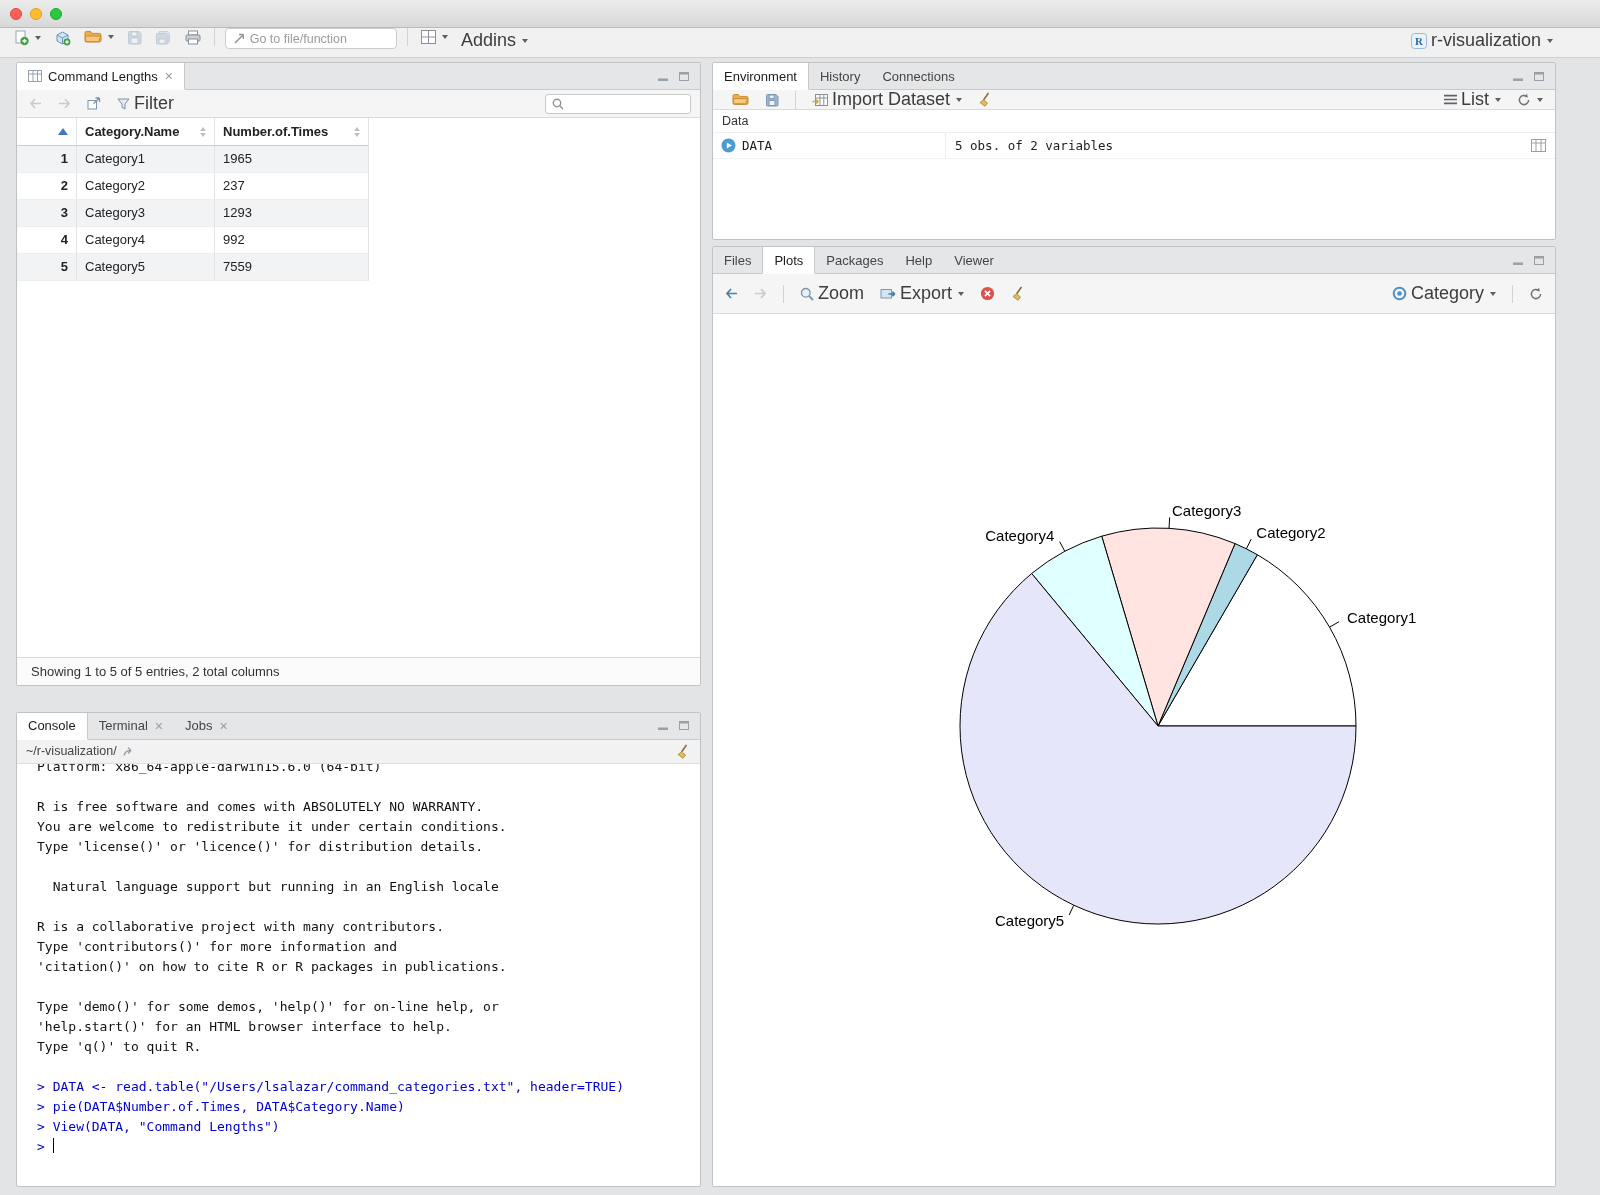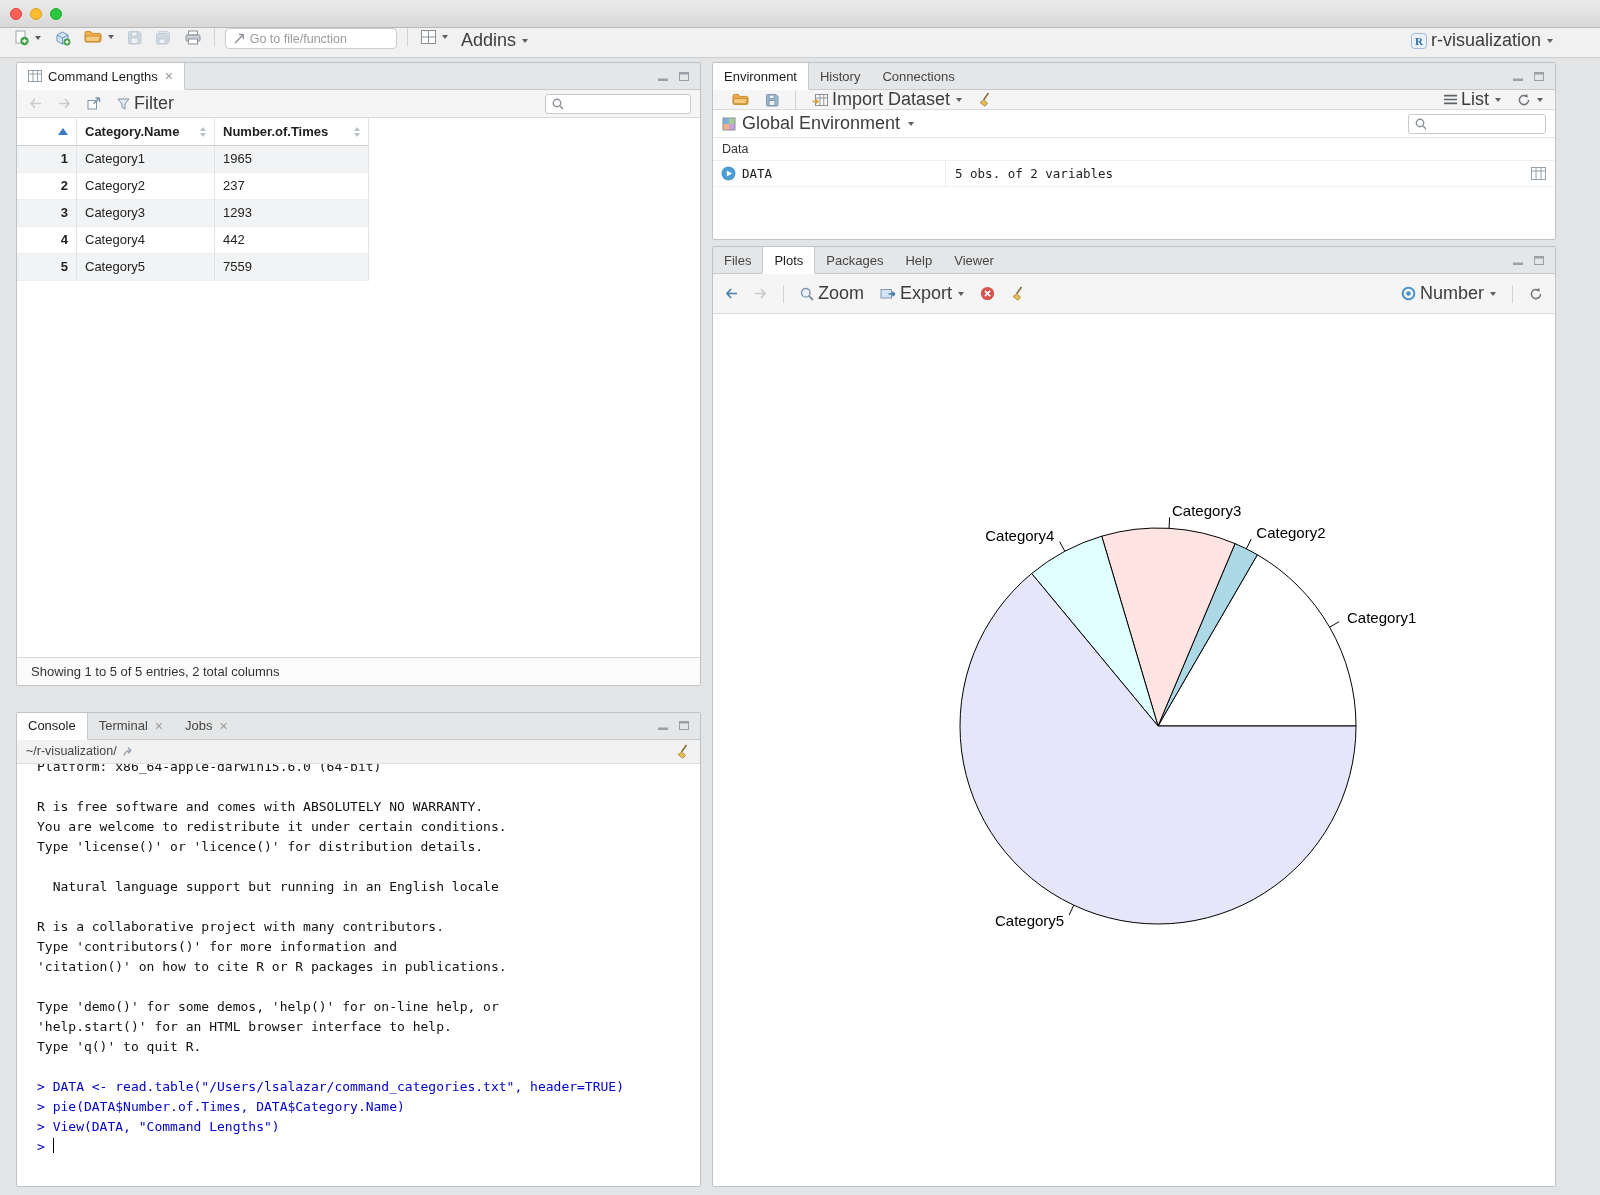"Global Environment" div.env-scope-row { html: <div> <svg> <rect></rect> <rect></rect> <rect></rect> <rect></rect> <rect></rect> </svg> <span>Global Environment</span> <span></span> <span></span> <span> <svg> <circle></circle> <line></line> </svg> <input> </span> </div> -> none }
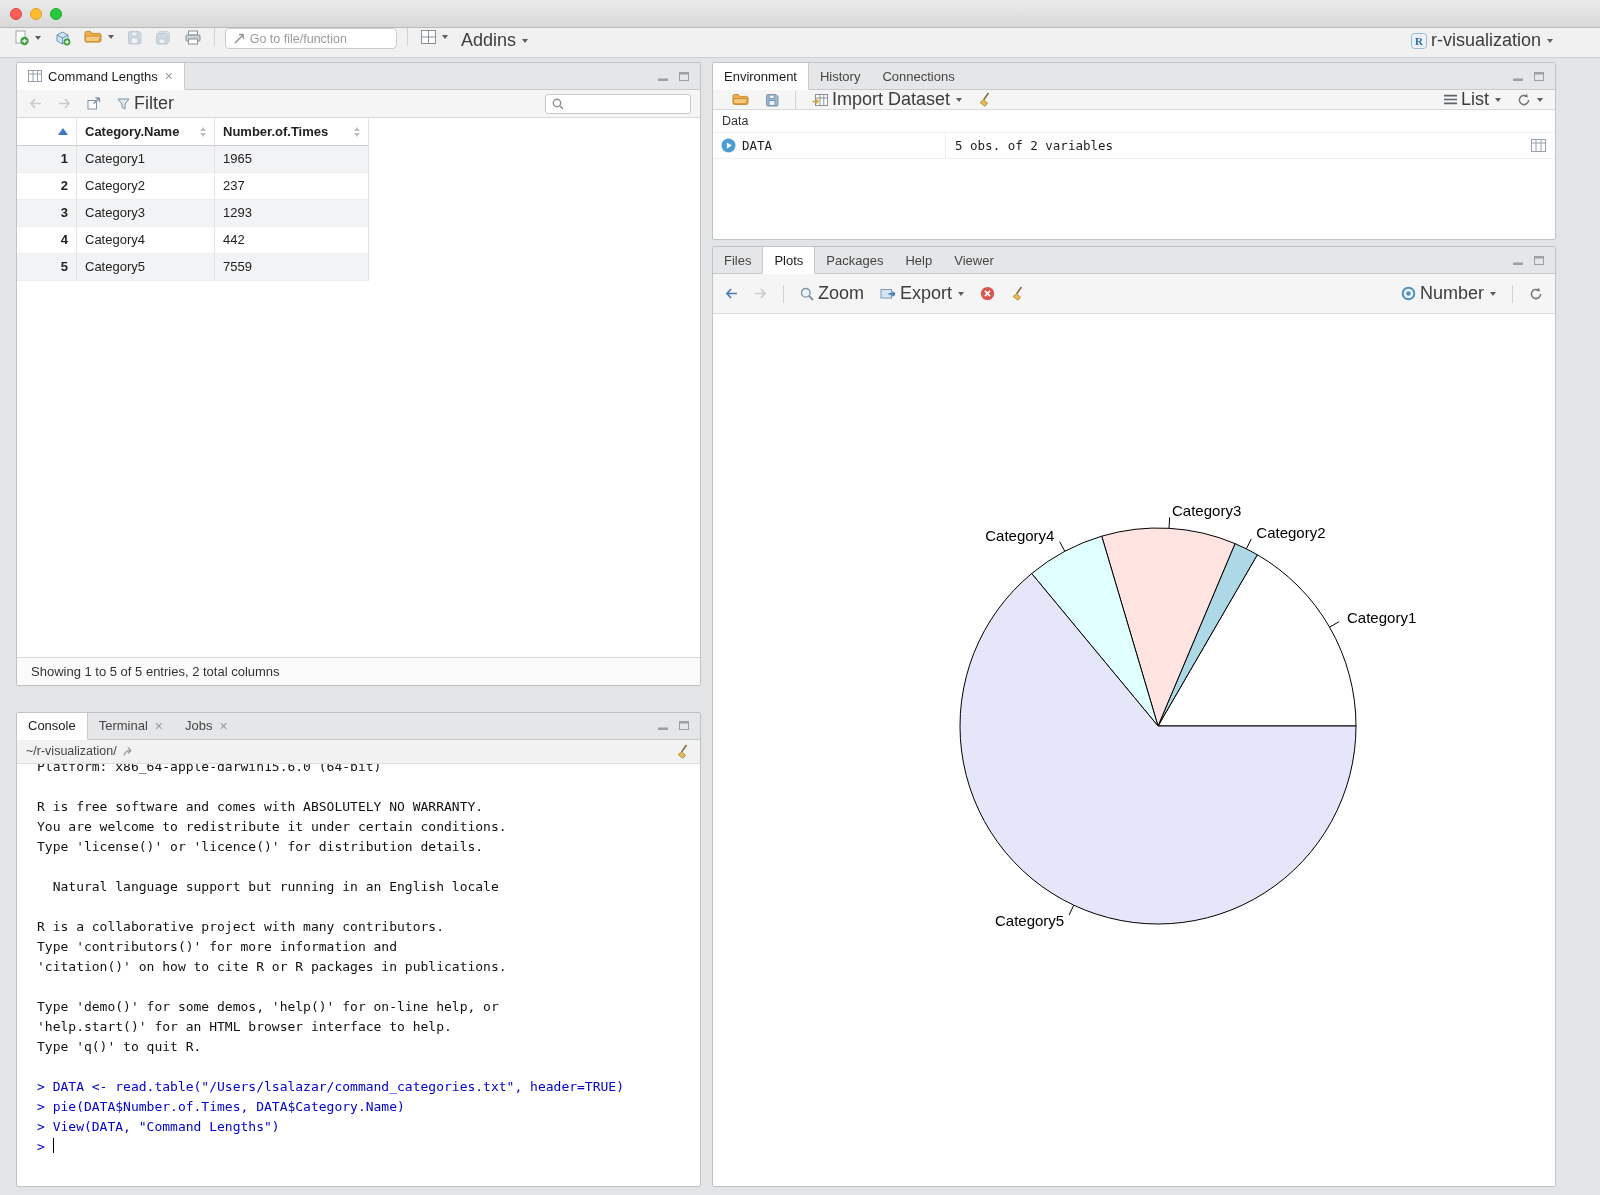"442" div.dv-cell { text: 442 -> 992 }
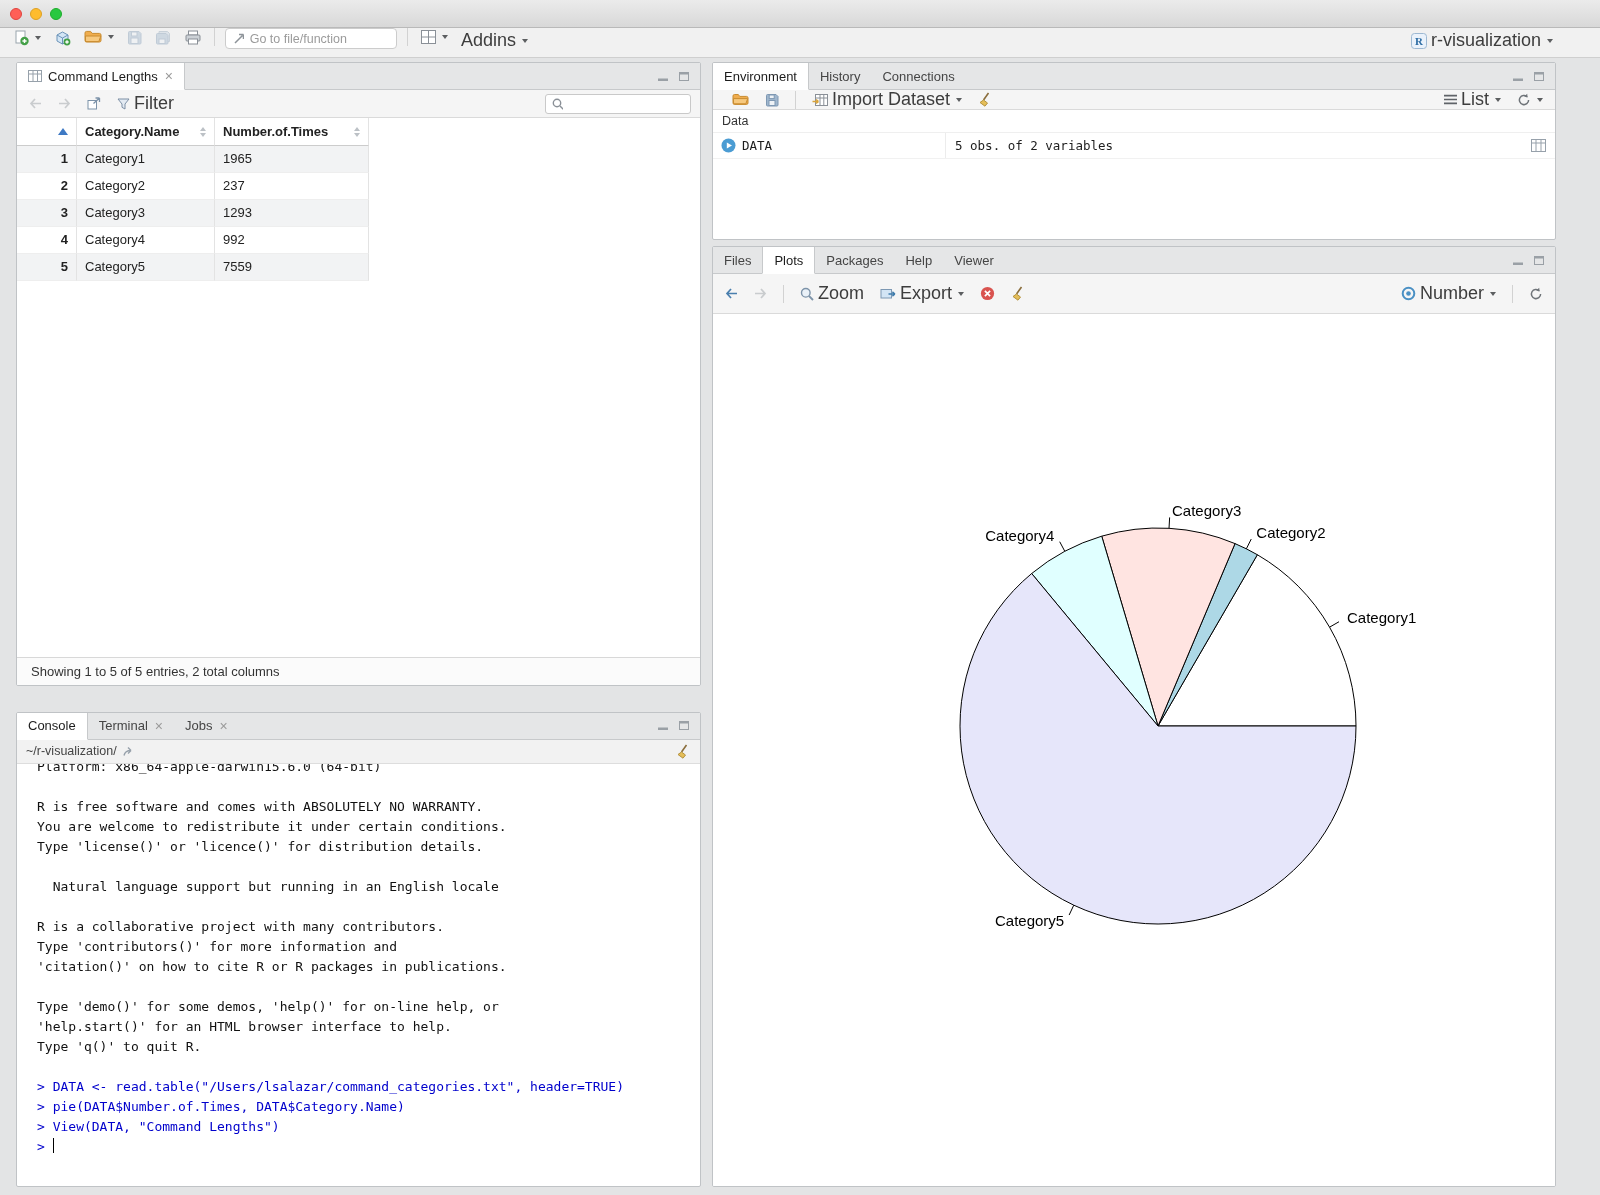"Number" span.label-13 { text: Number -> Category }
